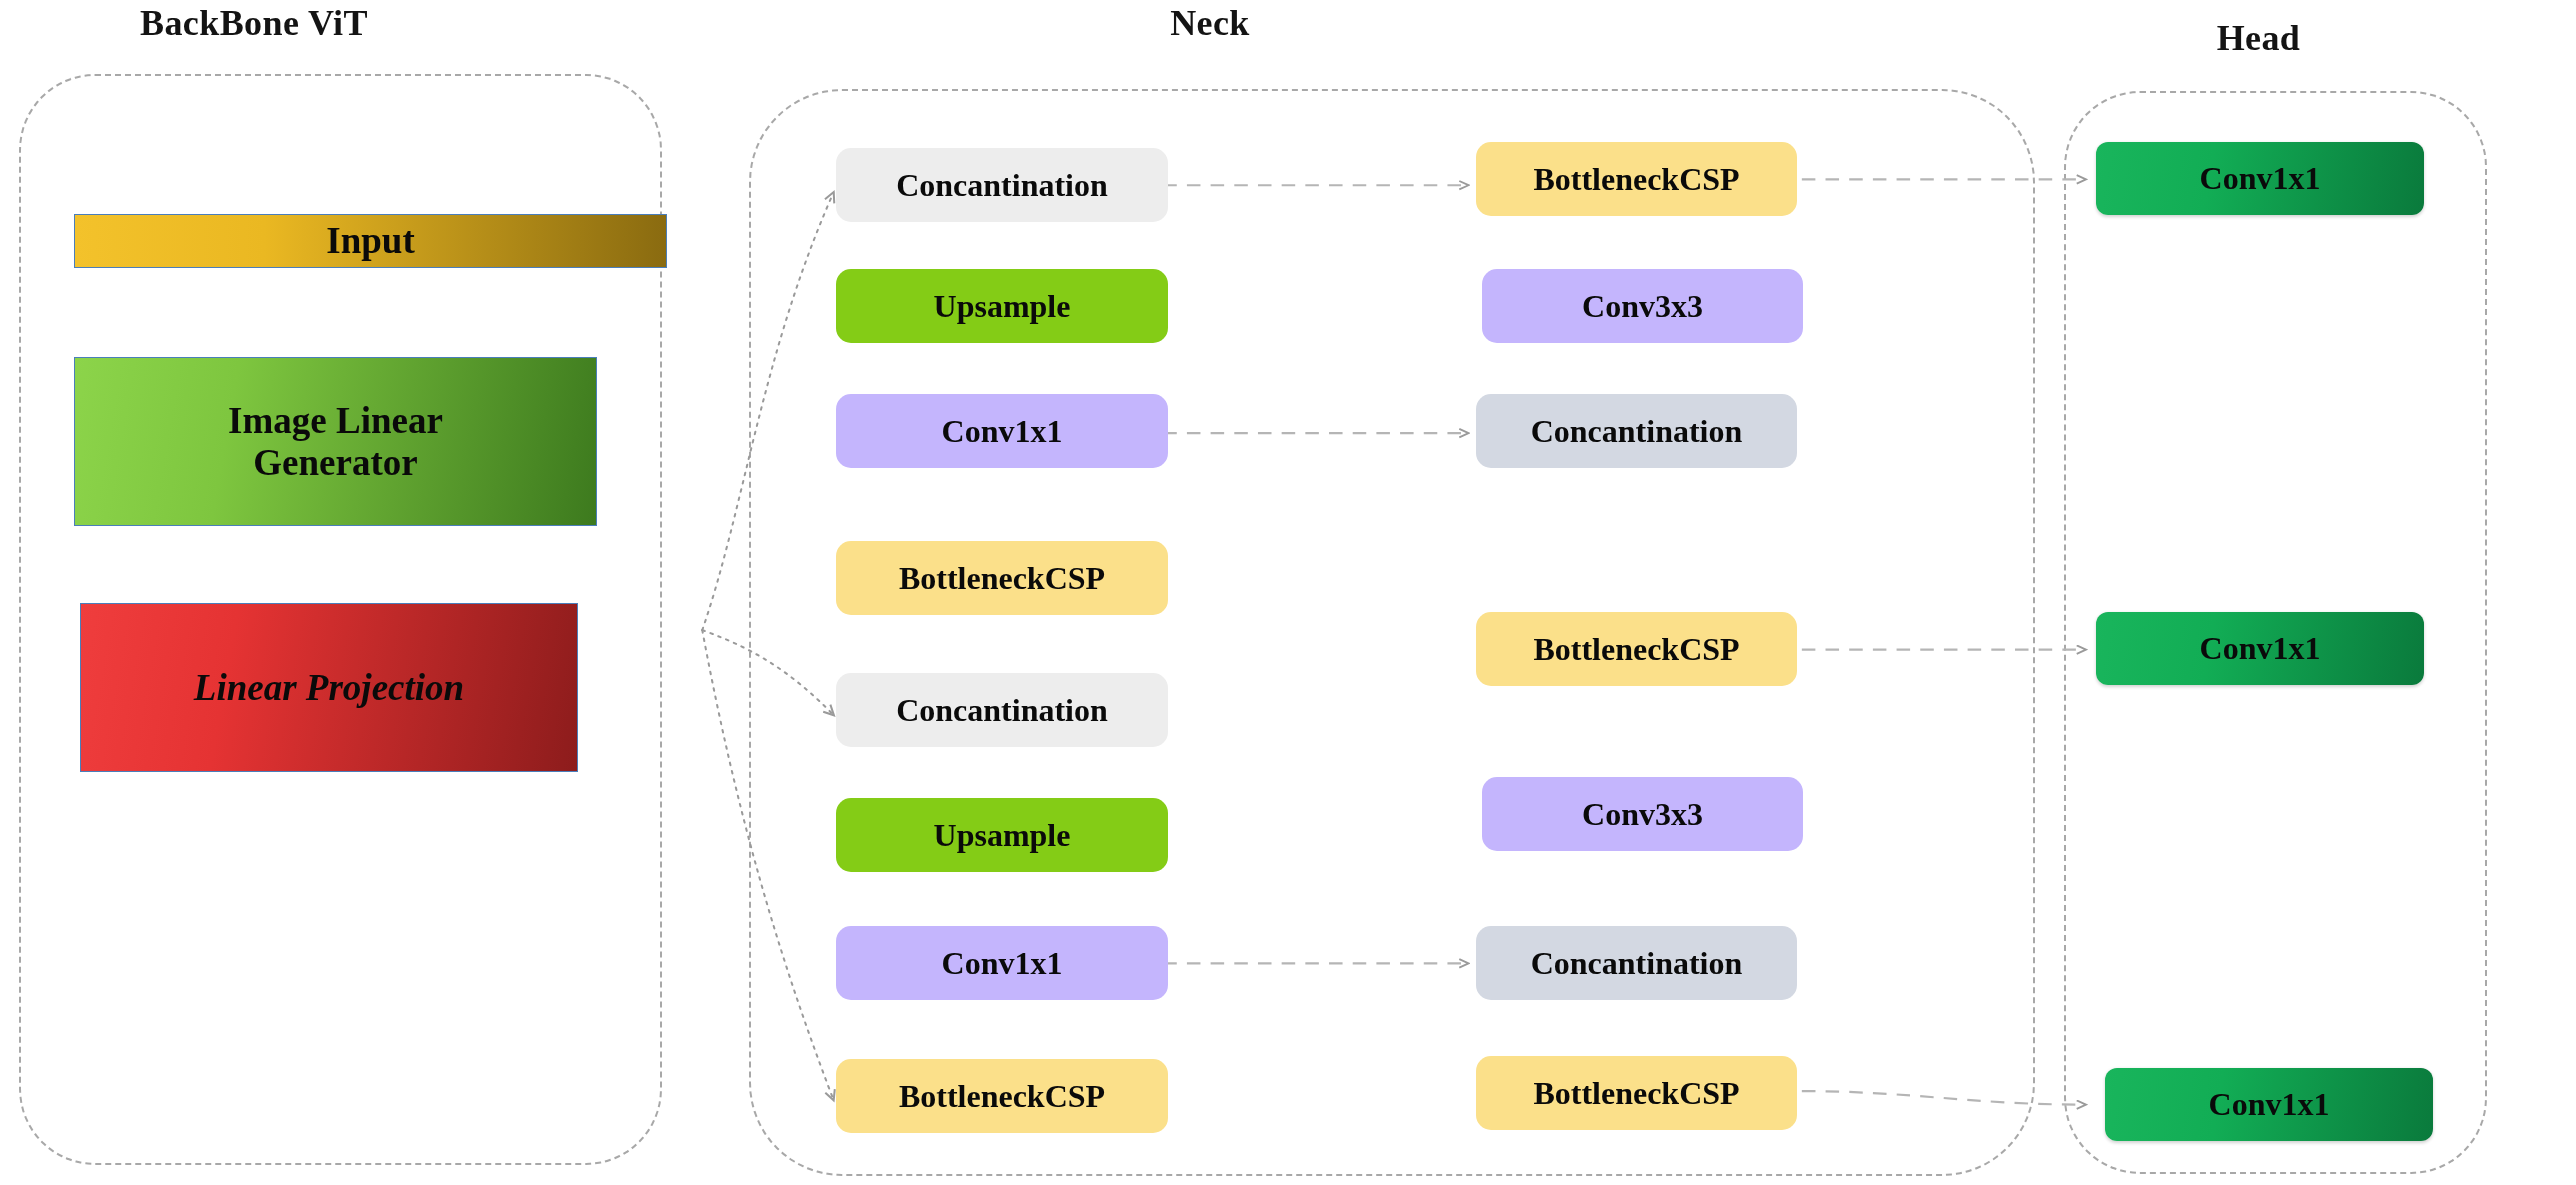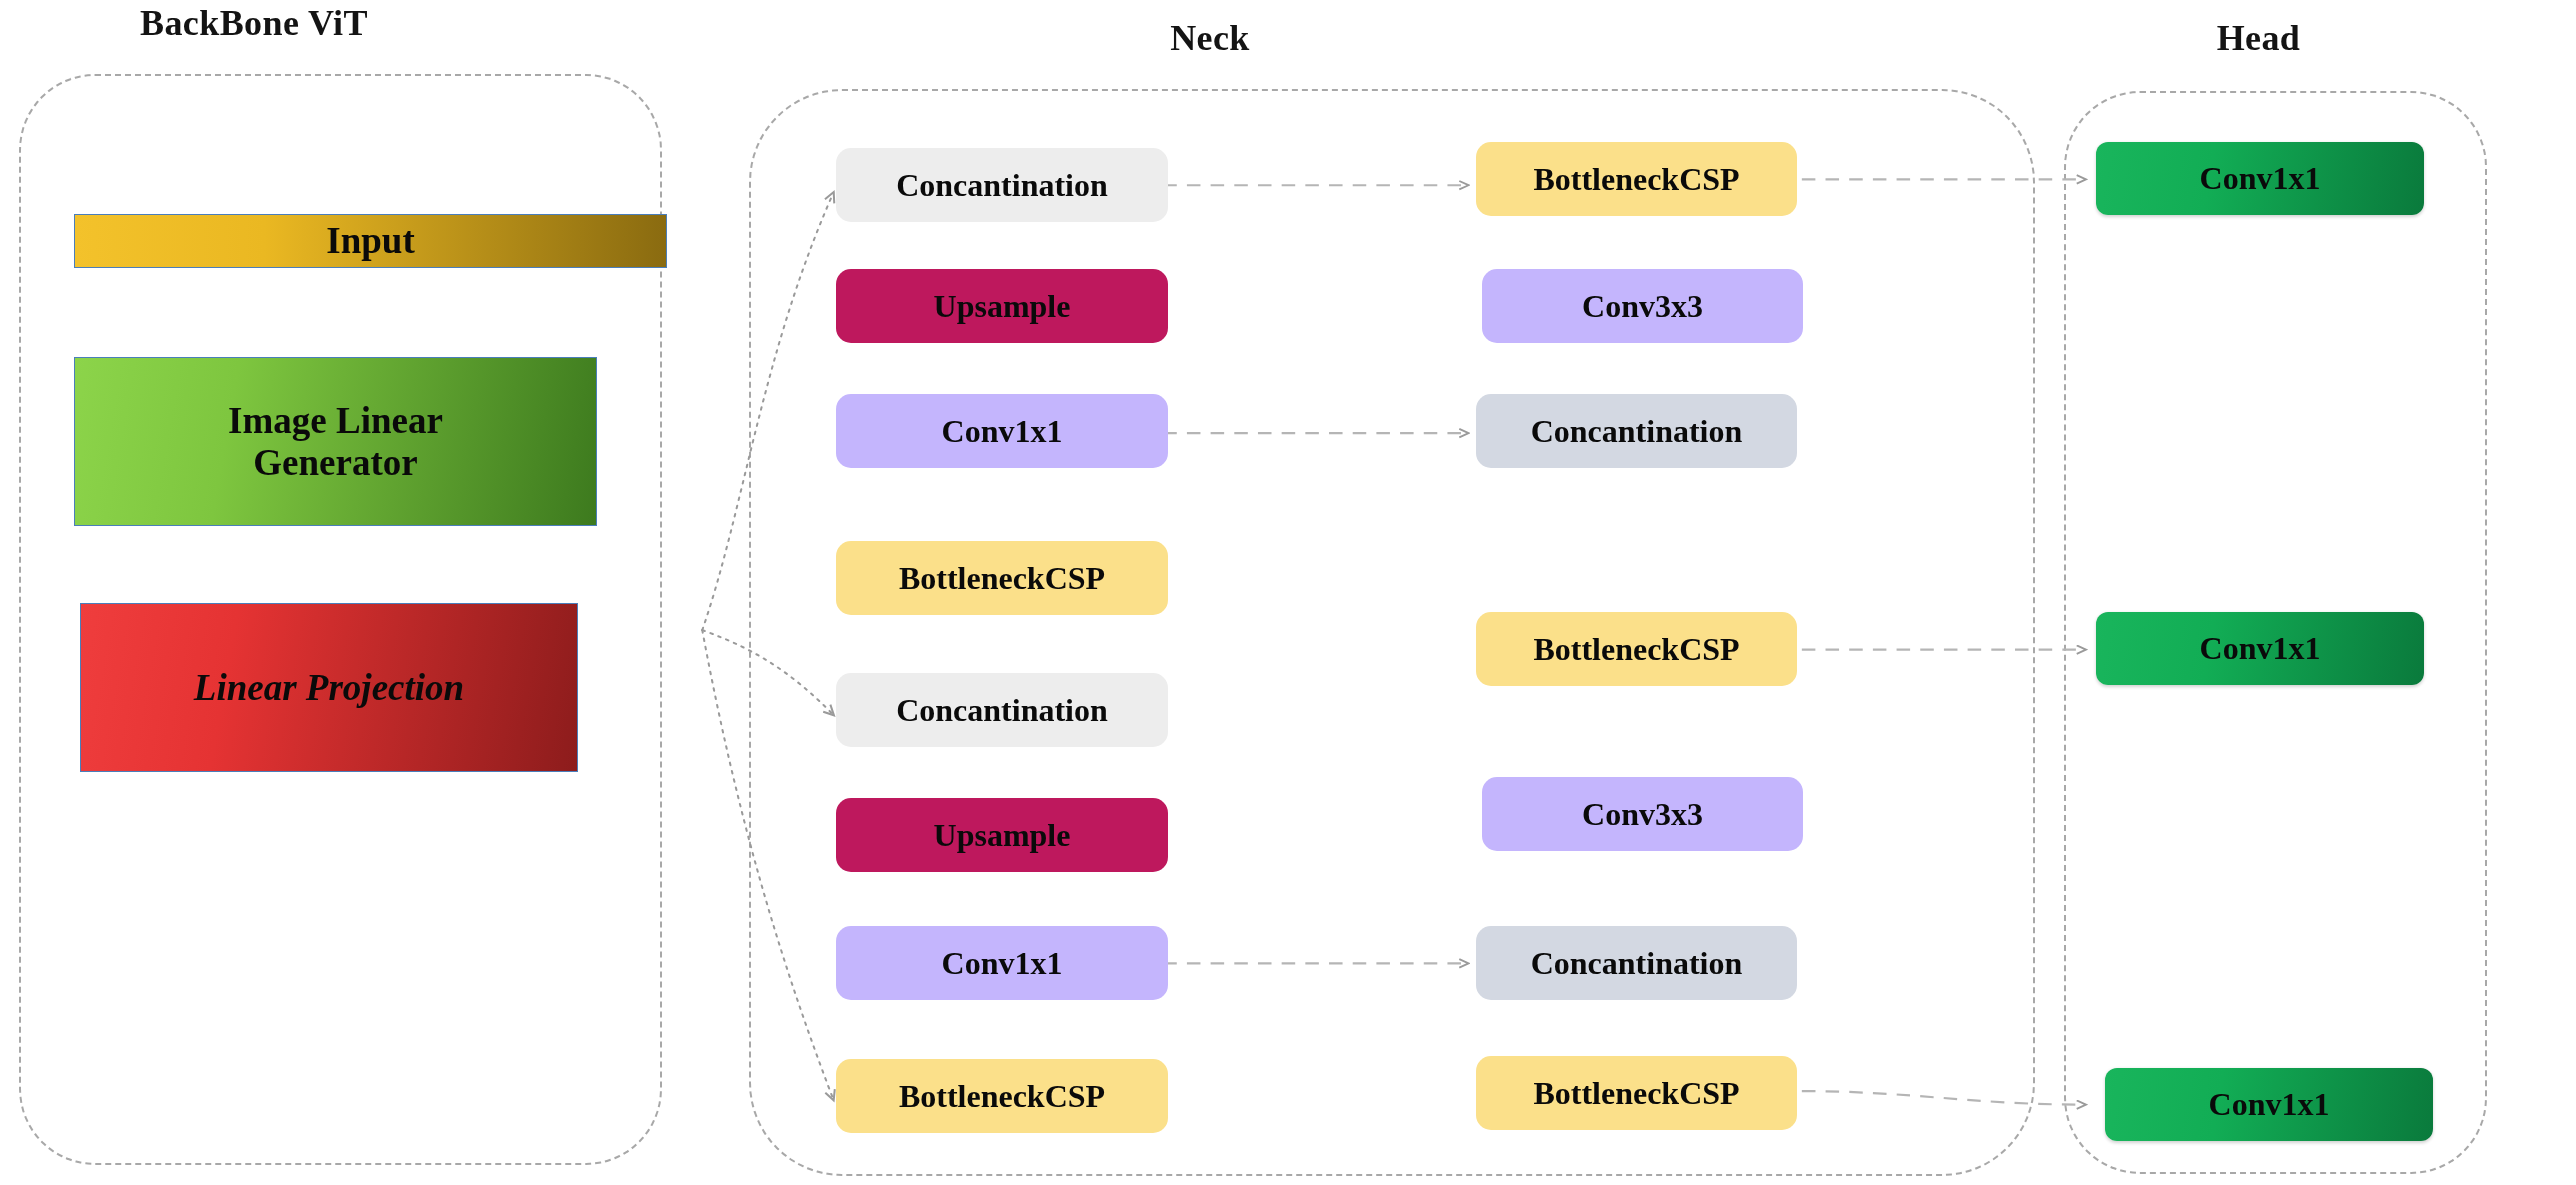"Neck" #title-neck { top: 17px -> 2px }
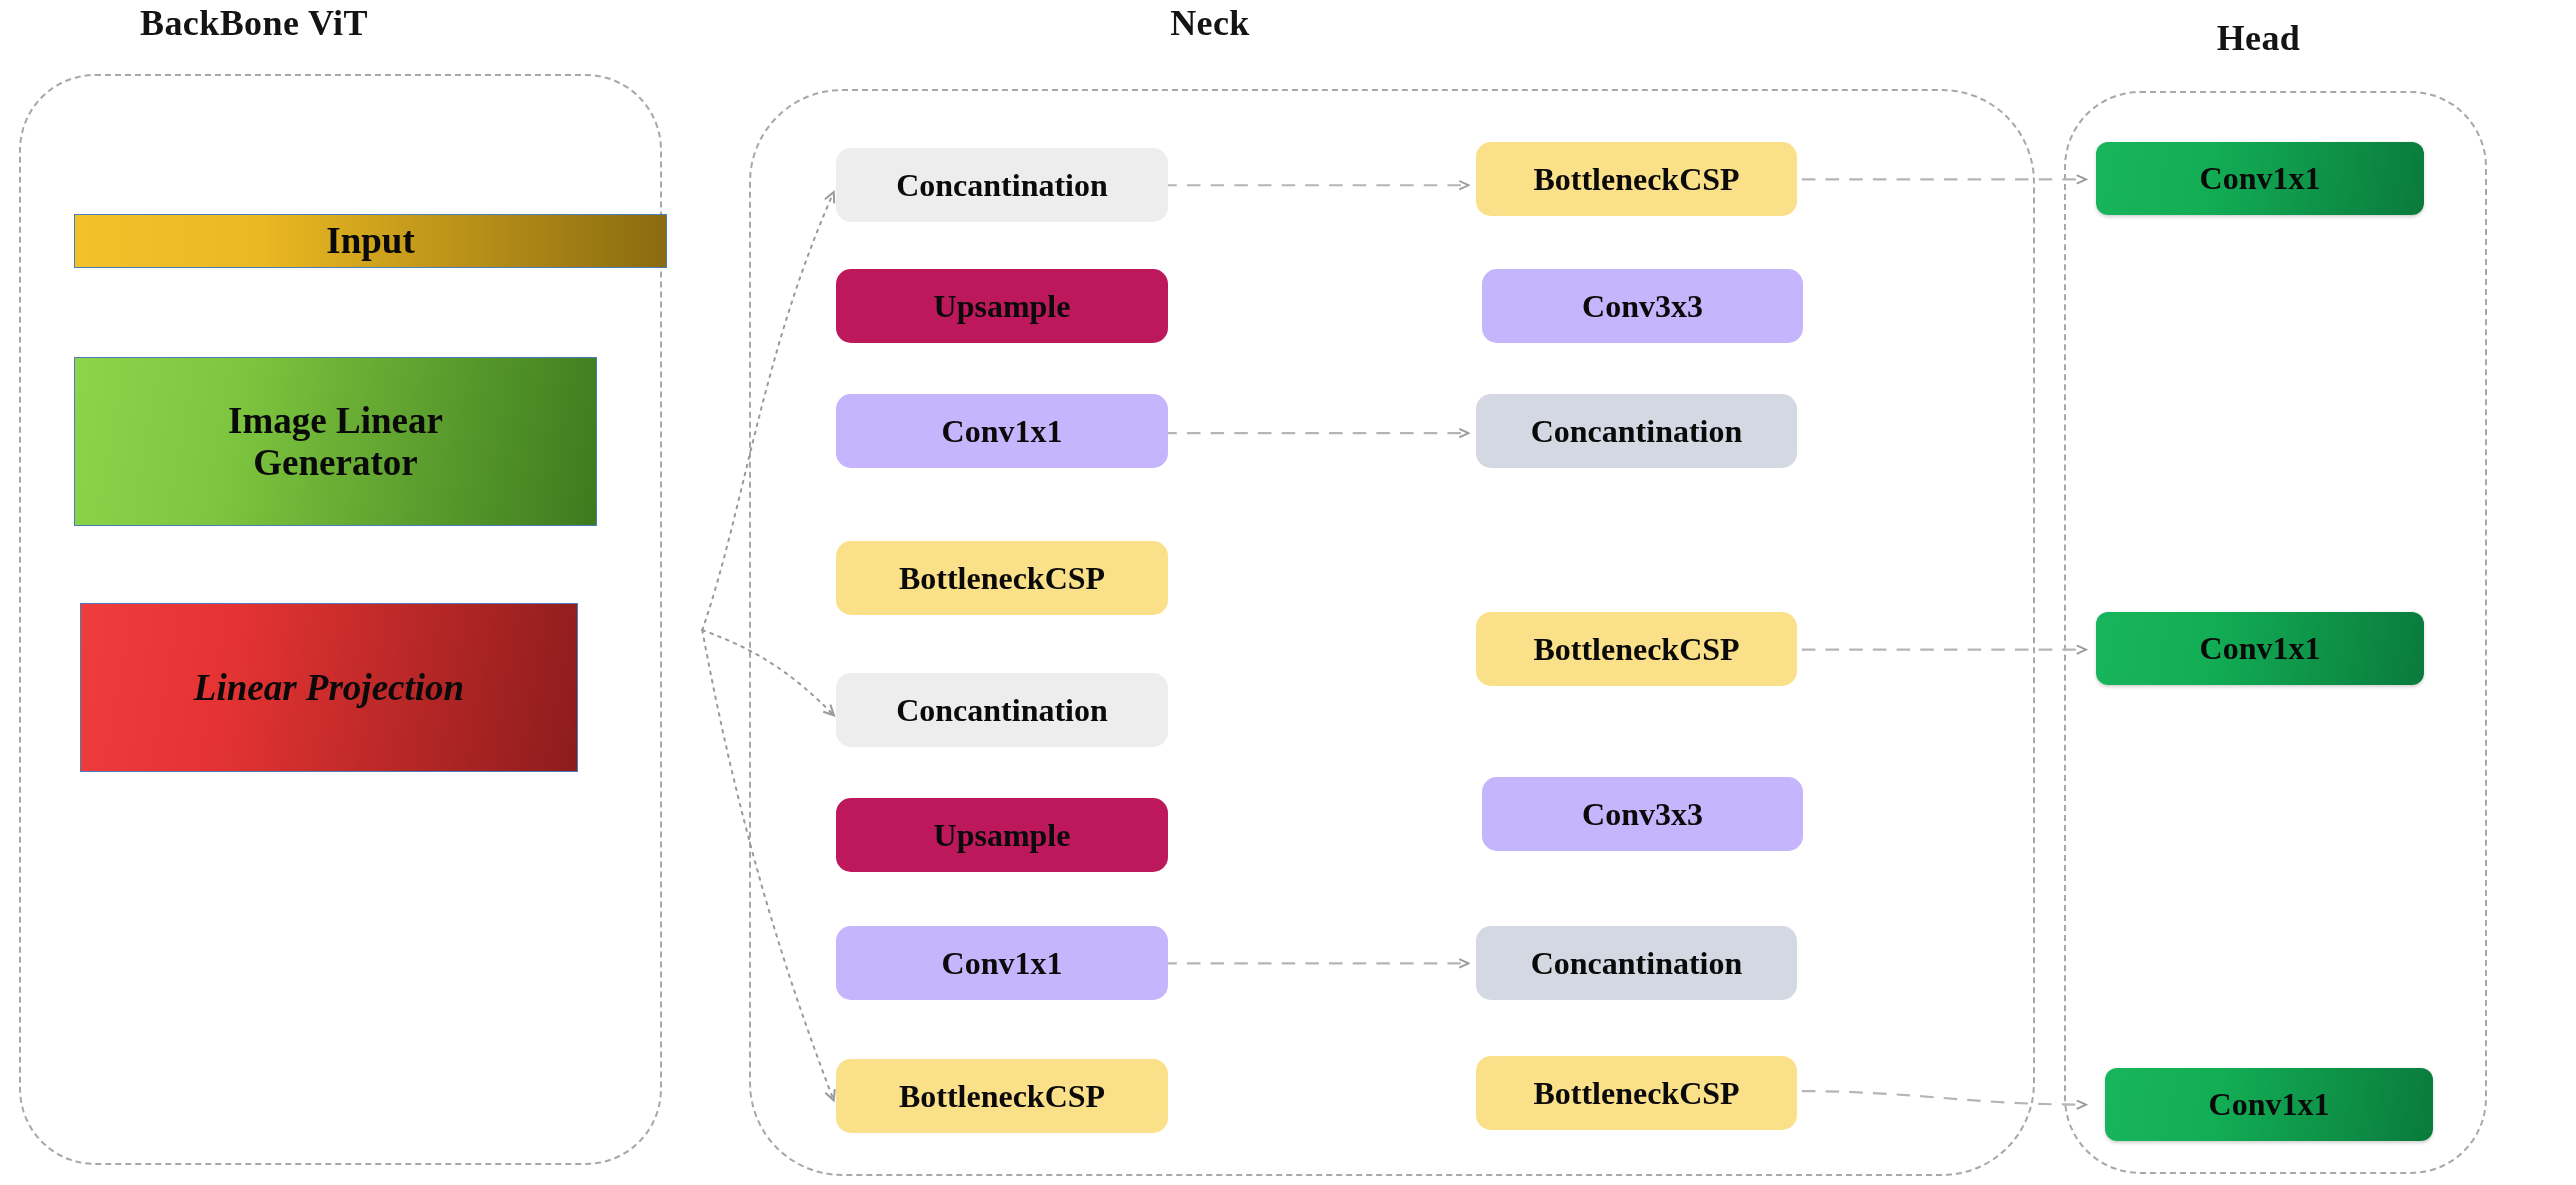"Upsample" .pill.peach { background: #be185d -> #84cc16 }
